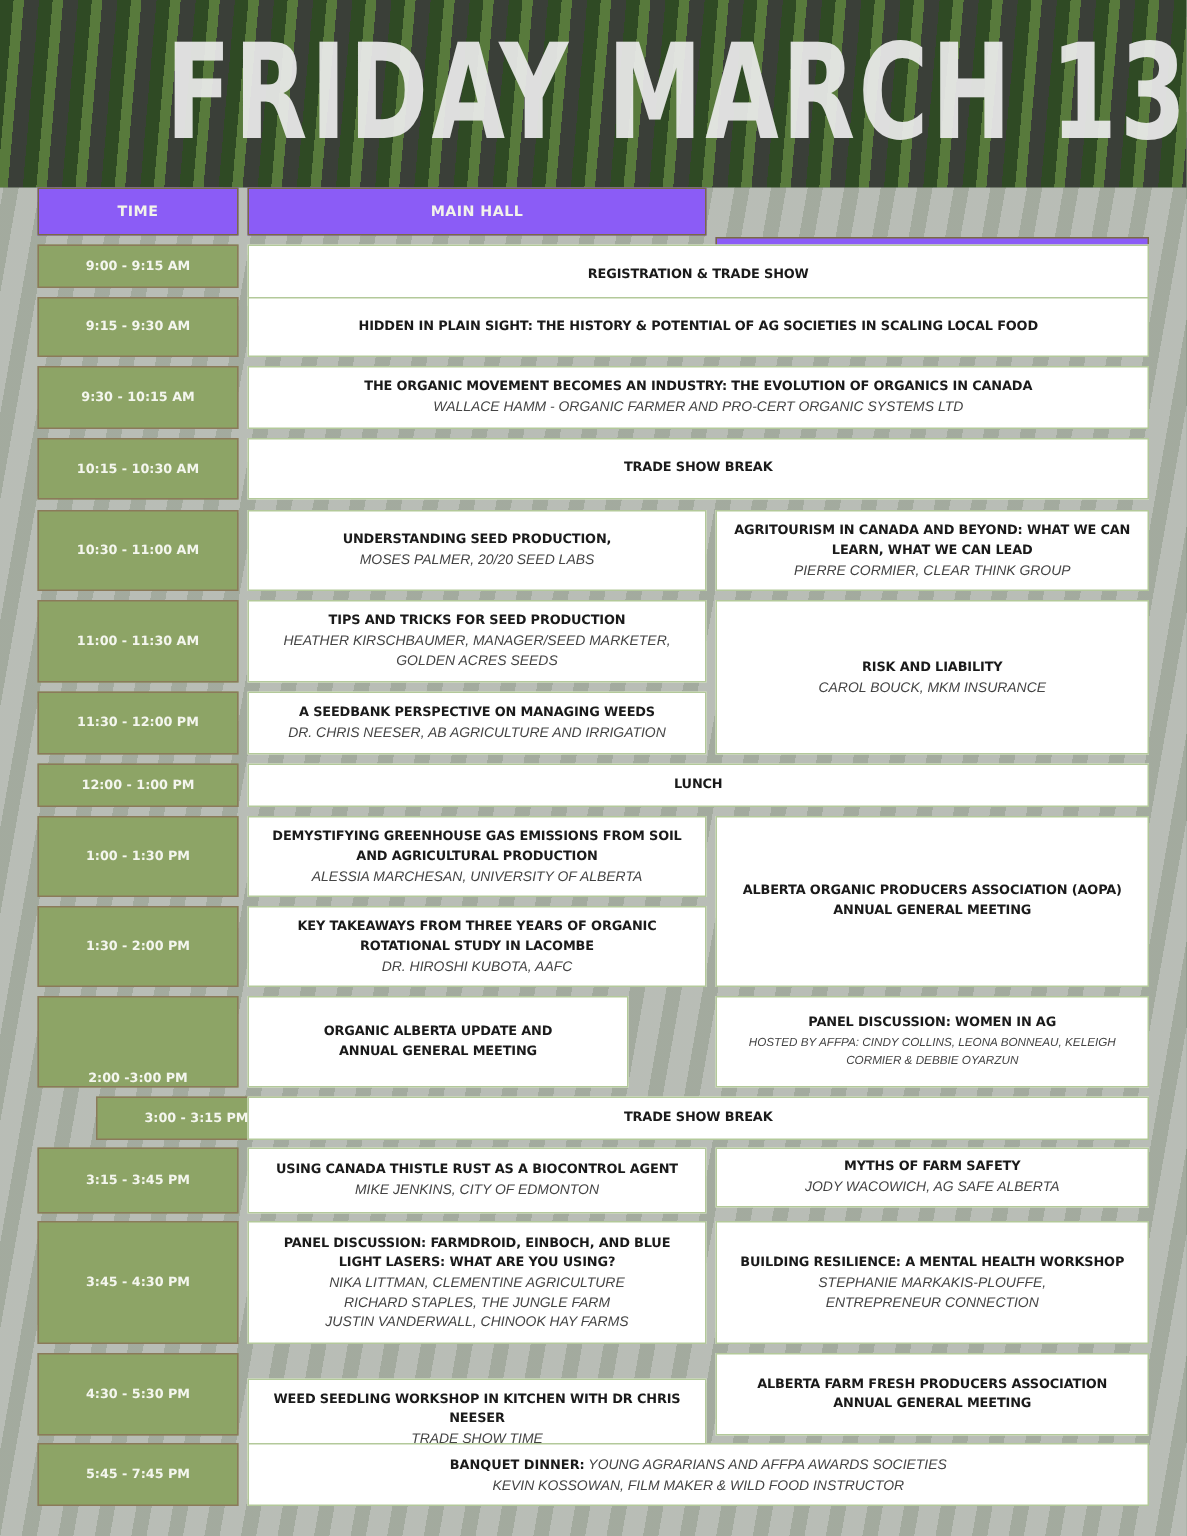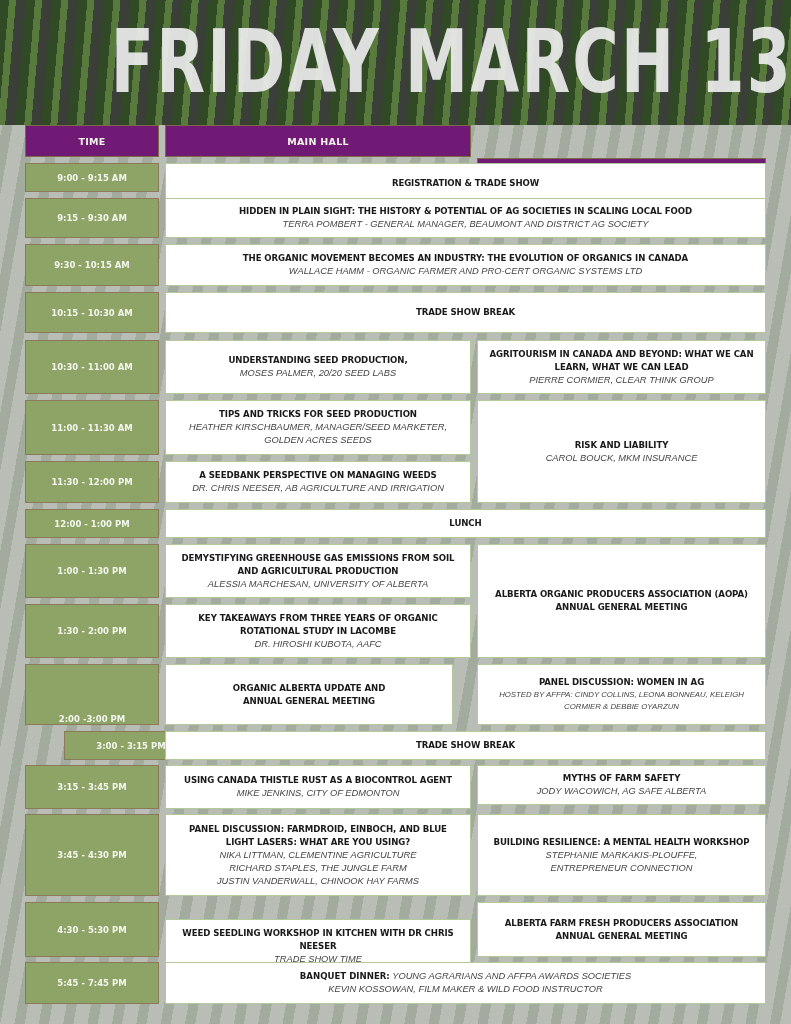"TIME" .hdr { background: #701a75 -> #8b5cf6 }
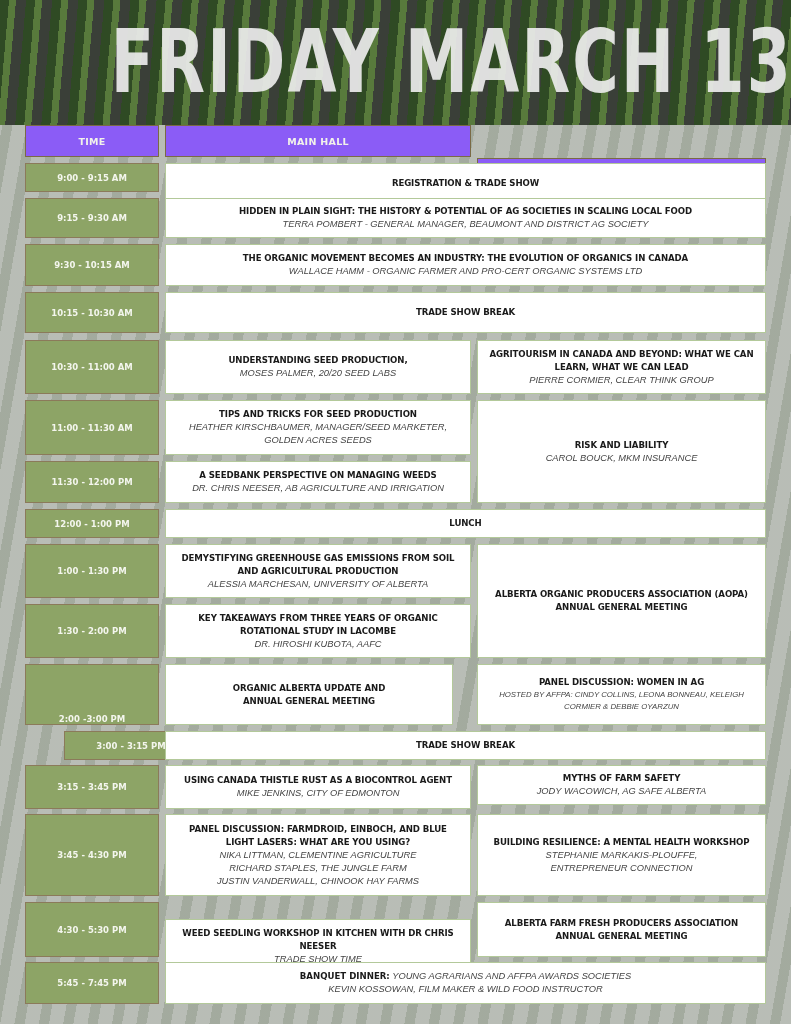"TERRA POMBERT - GENERAL MANAGER," div.s { html: <div>TERRA POMBERT - GENERAL MANAGER, BEAUMONT AND DISTRICT AG SOCIETY</div> -> none }
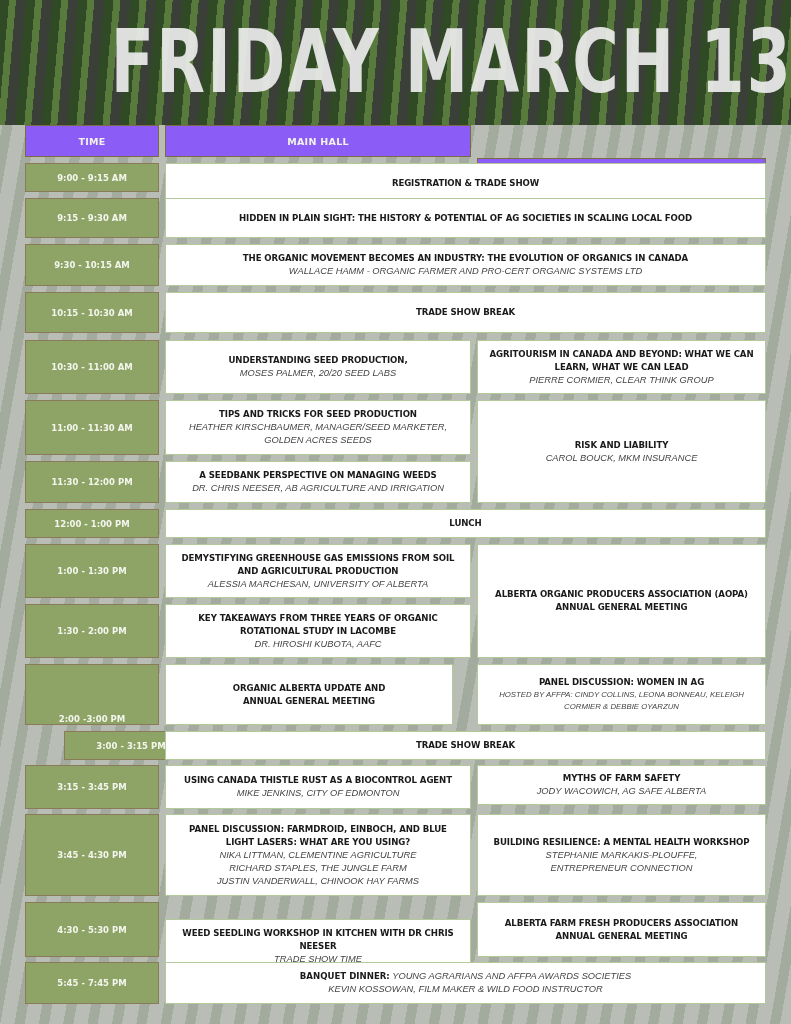"ORGANIC ALBERTA UPDATE AND" div.cell { width: 288px -> 254px }
